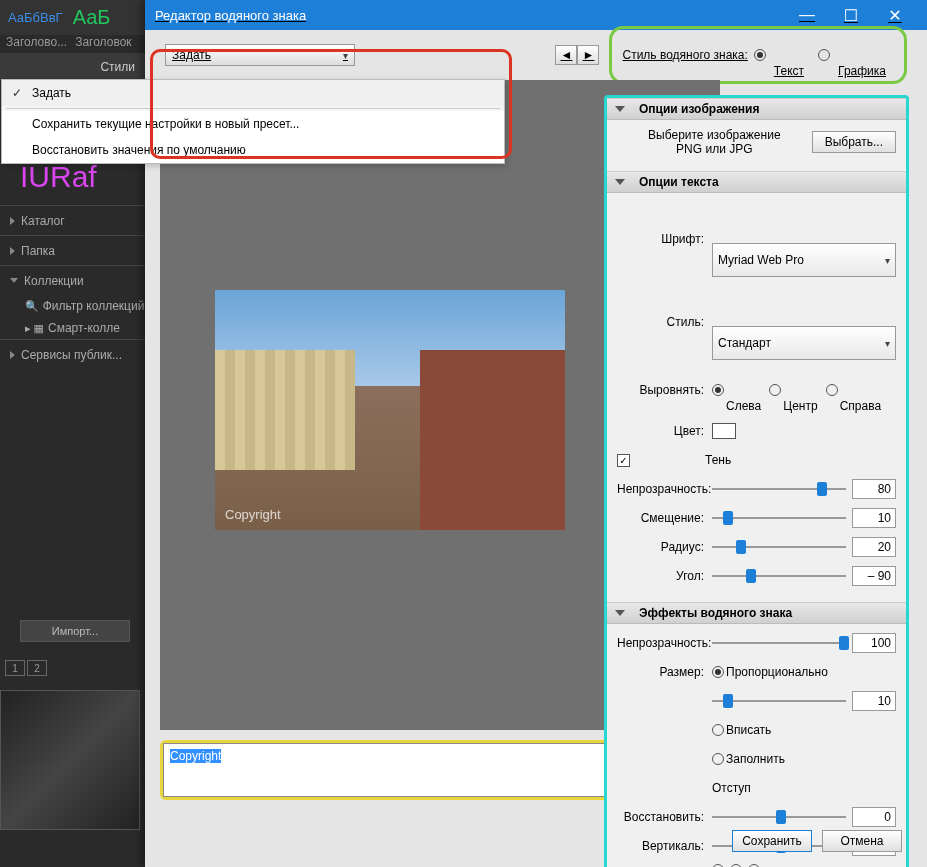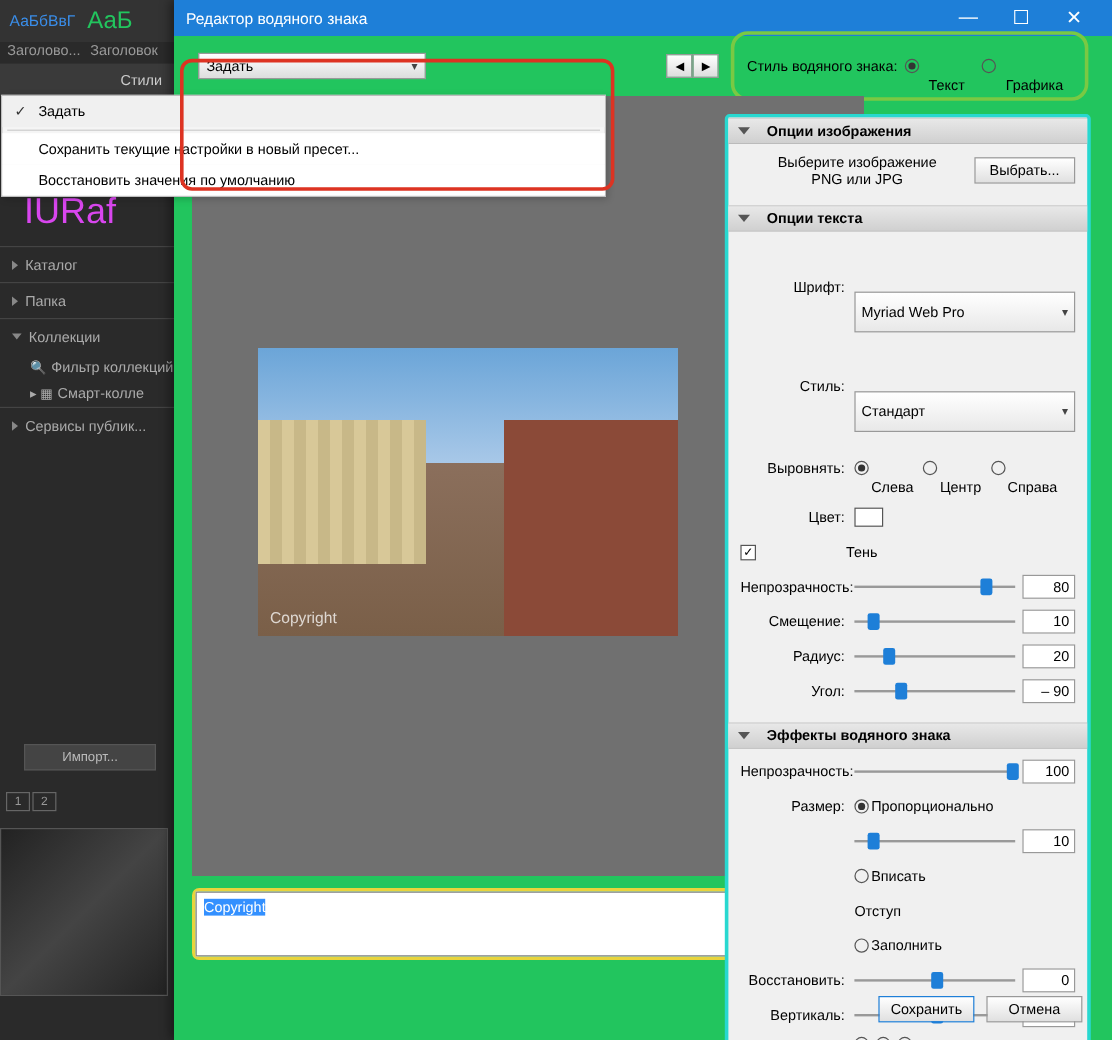"Редактор водяного знака" .dialog { background: #22c55e -> #e5e5e5; text-decoration: none -> underline }
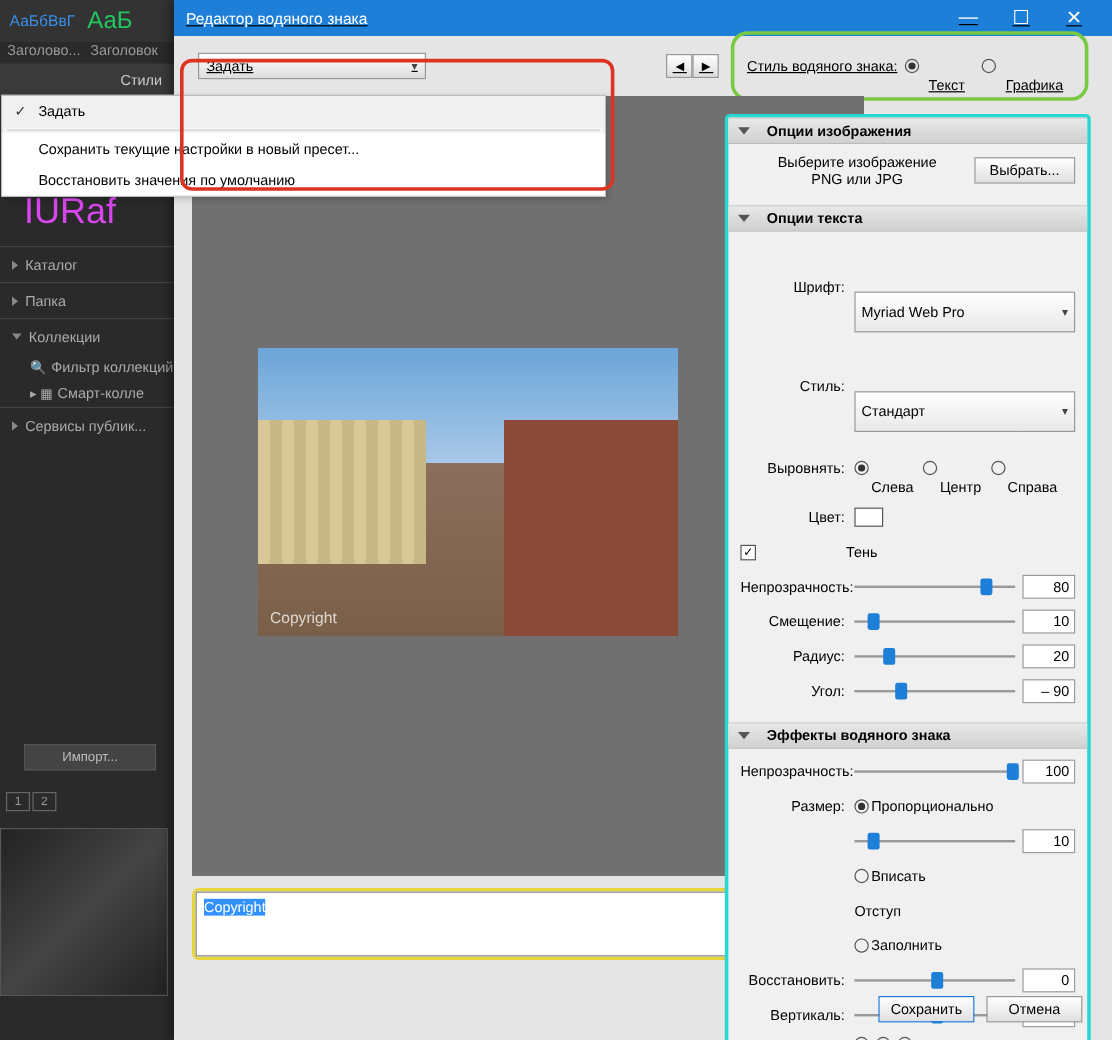"Отступ" div.row { order: before "Заполнить" -> after "Заполнить" }
